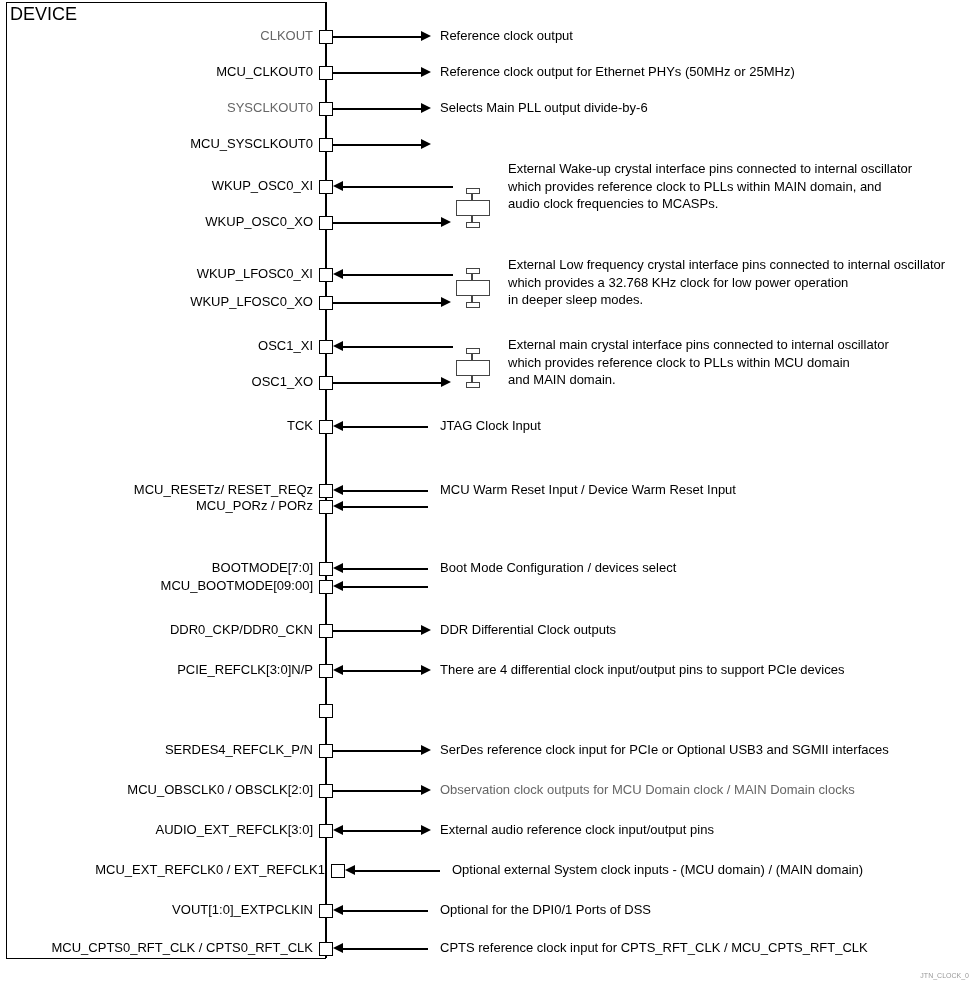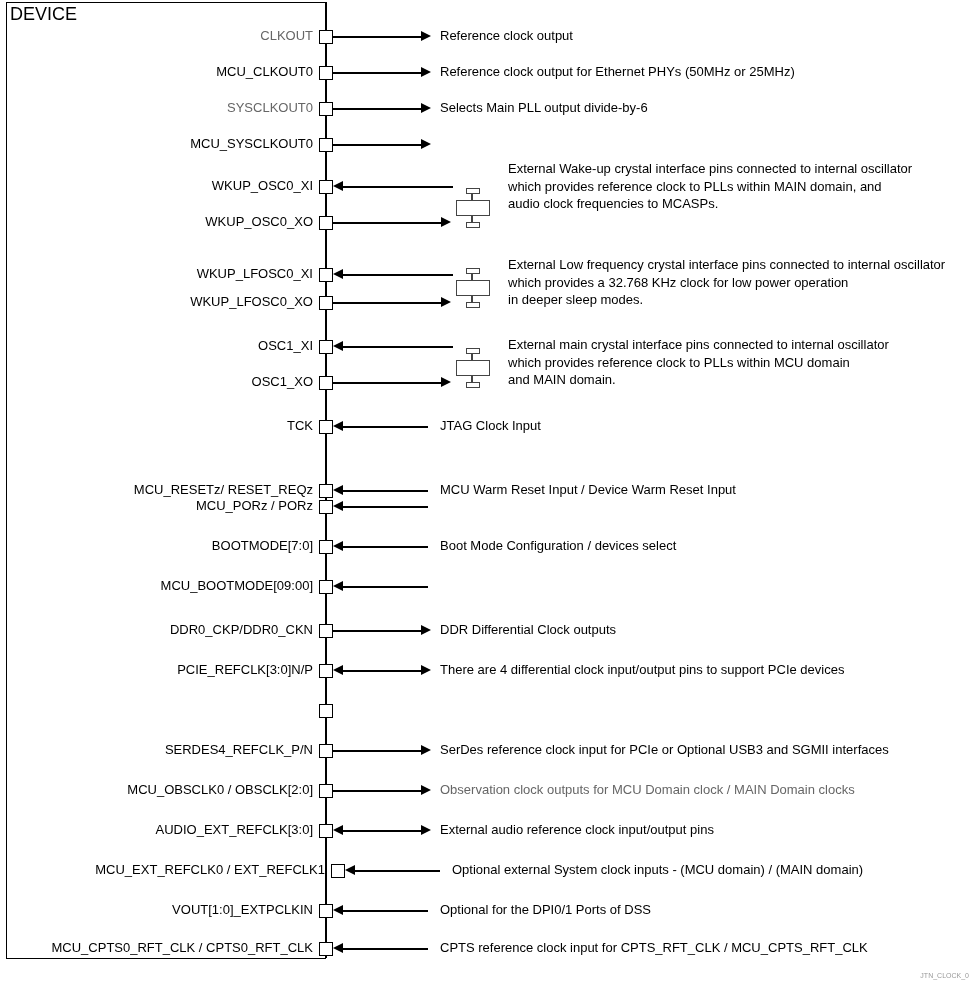"BOOTMODE[7:0]" div.row { top: 538px -> 560px }
